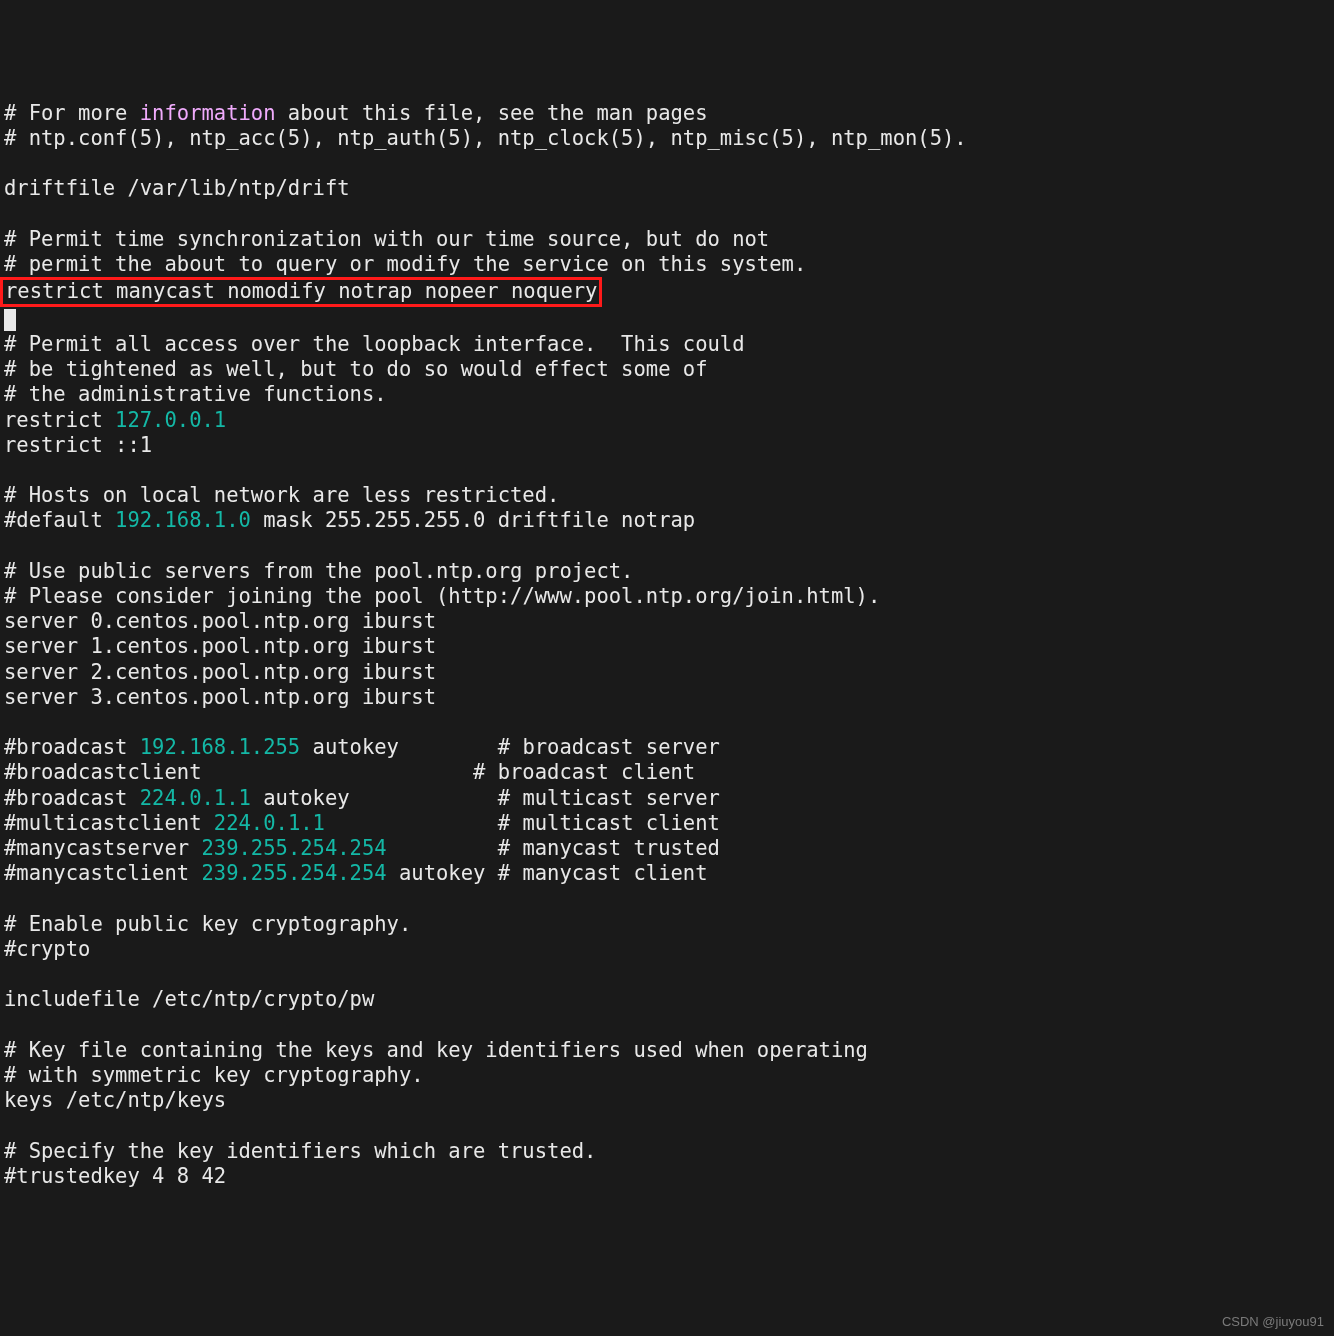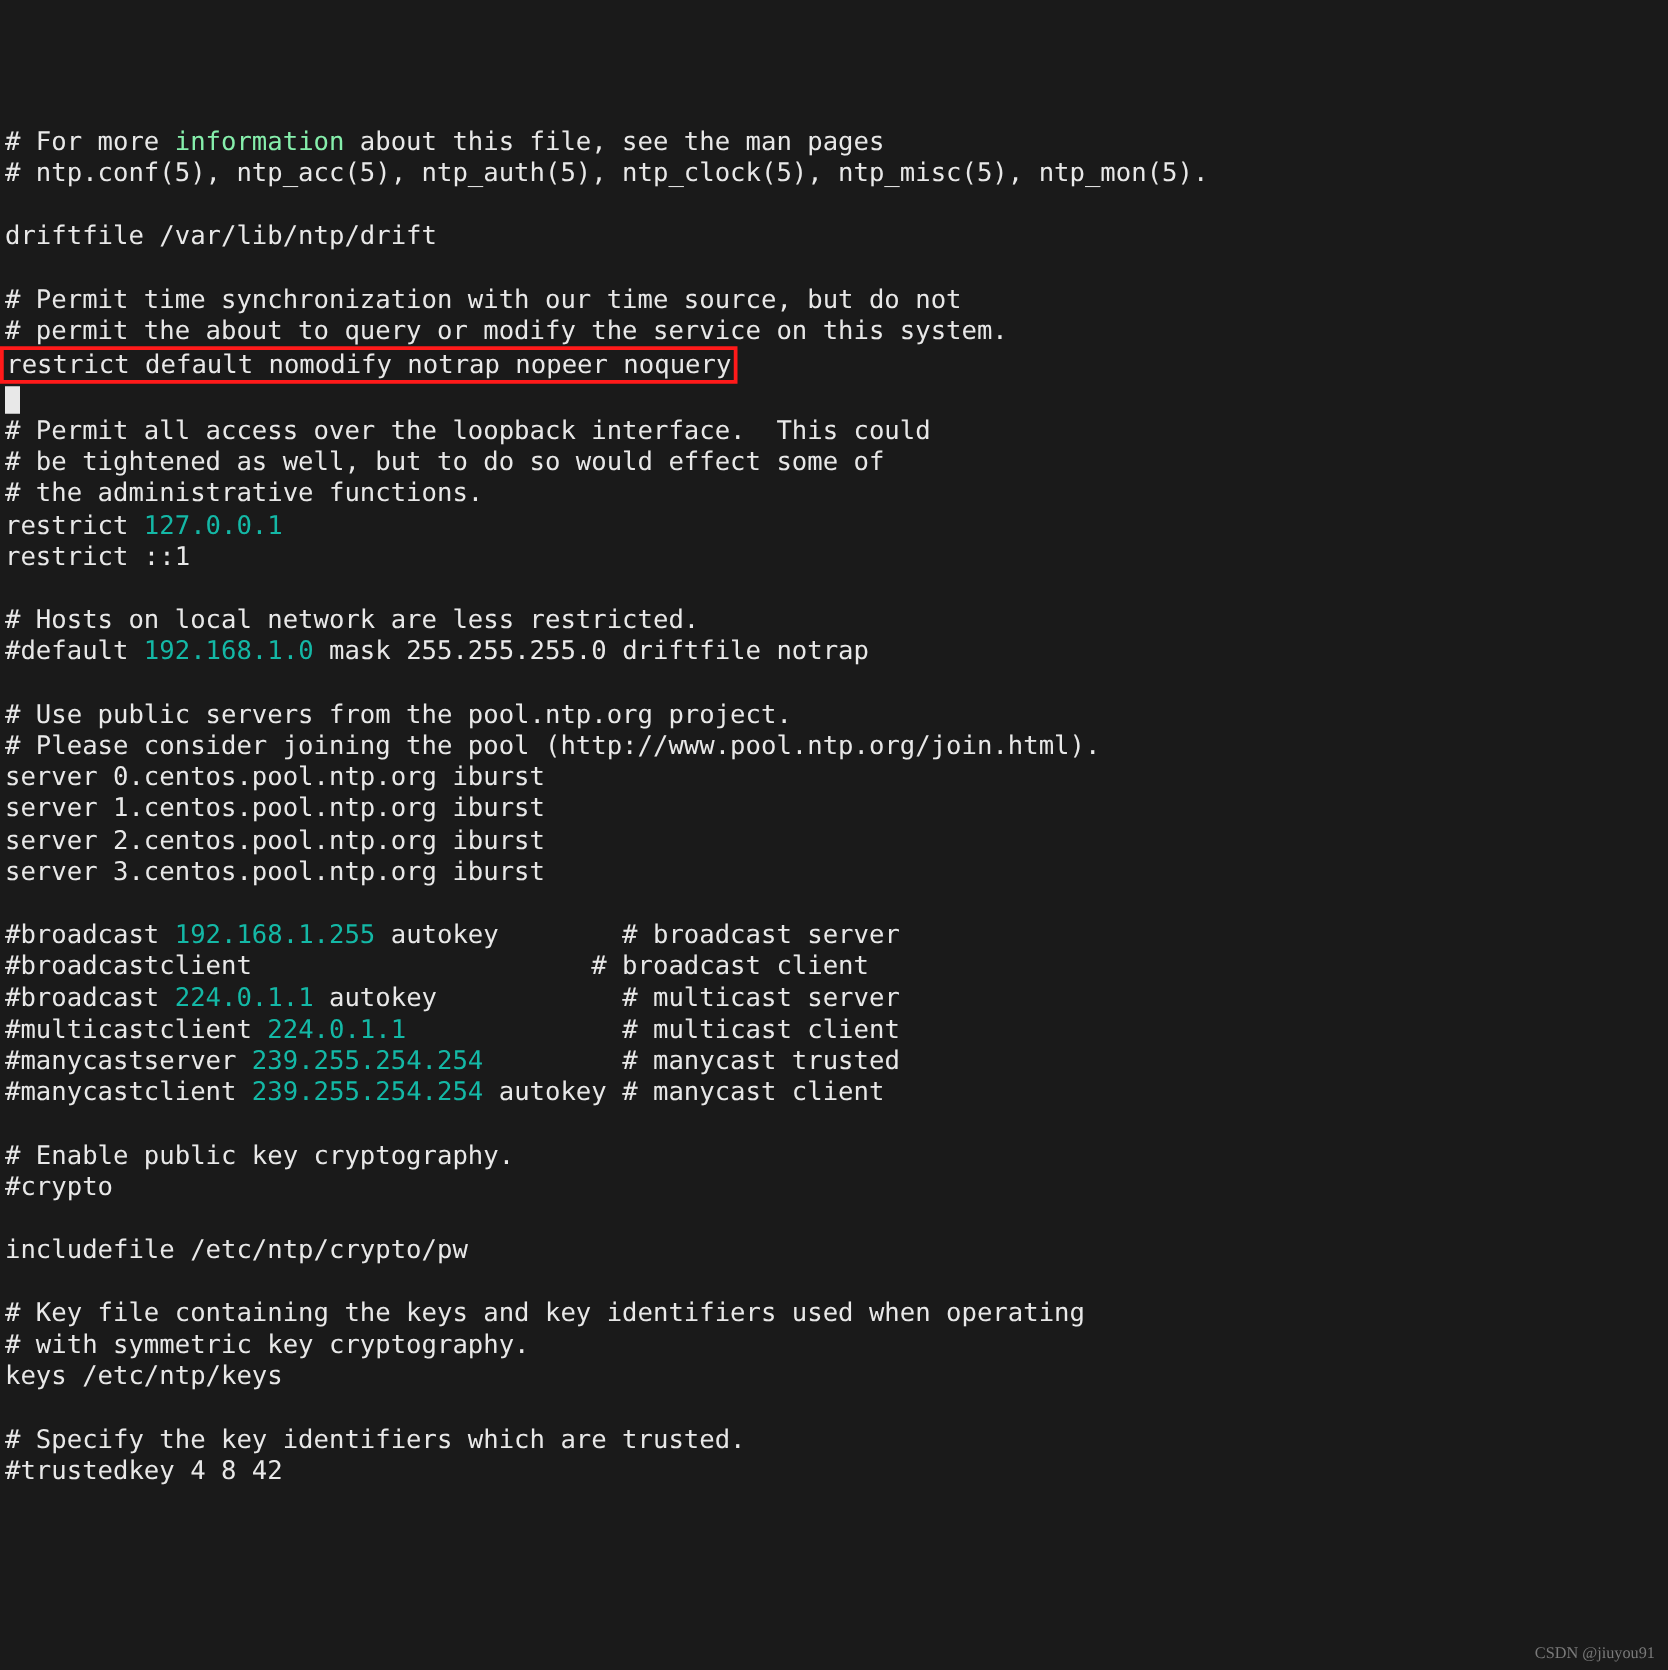"information" .cyan { color: #86efac -> #f0abfc }
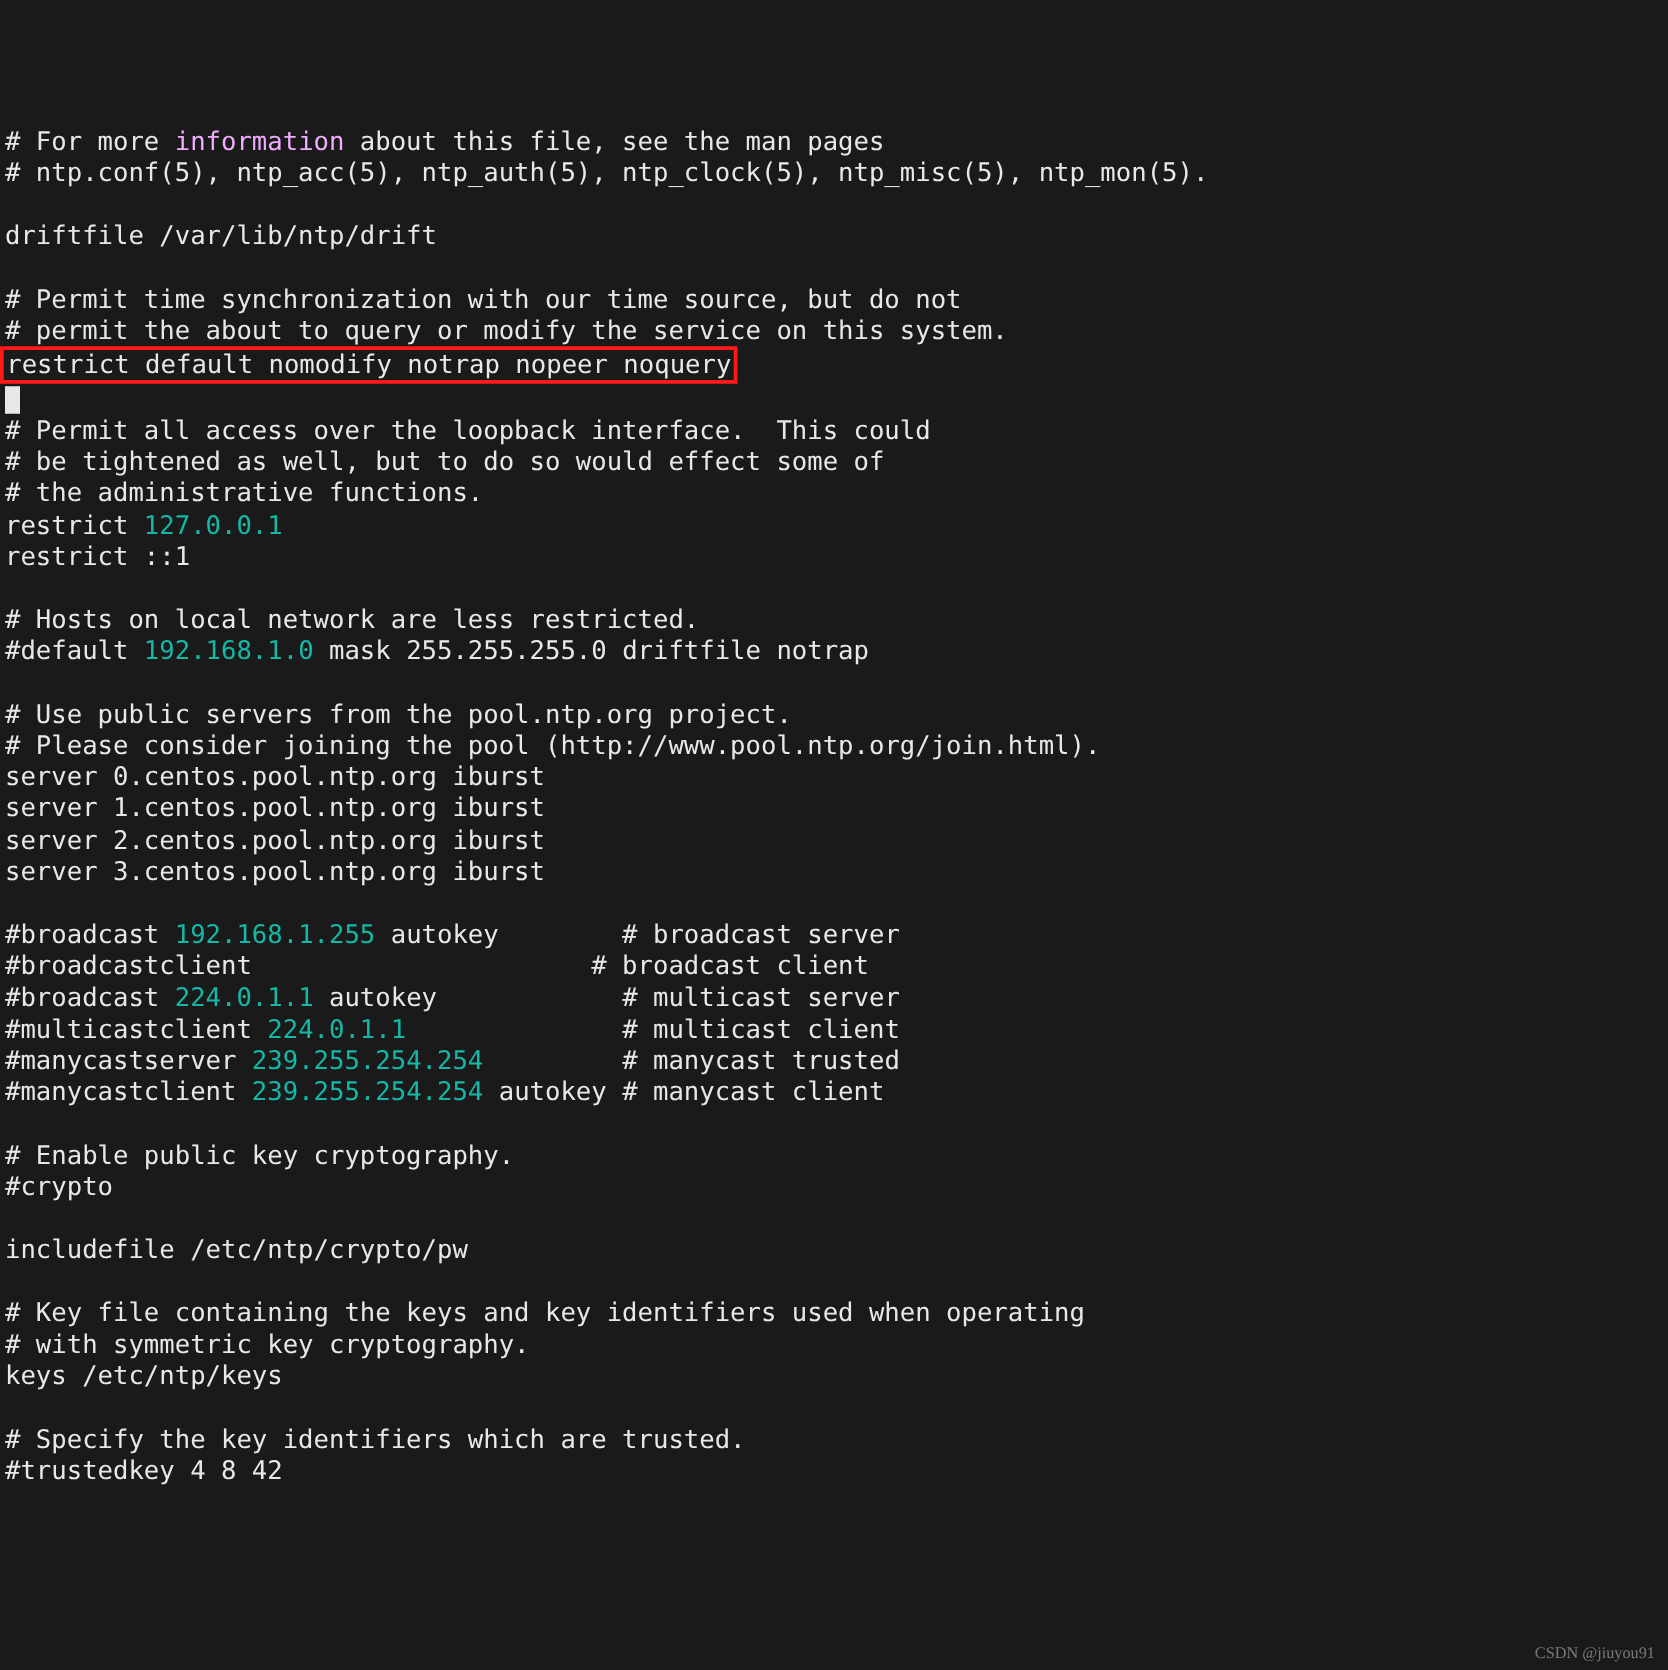"restrict default nomodify notrap nopeer" span { text: default -> manycast }
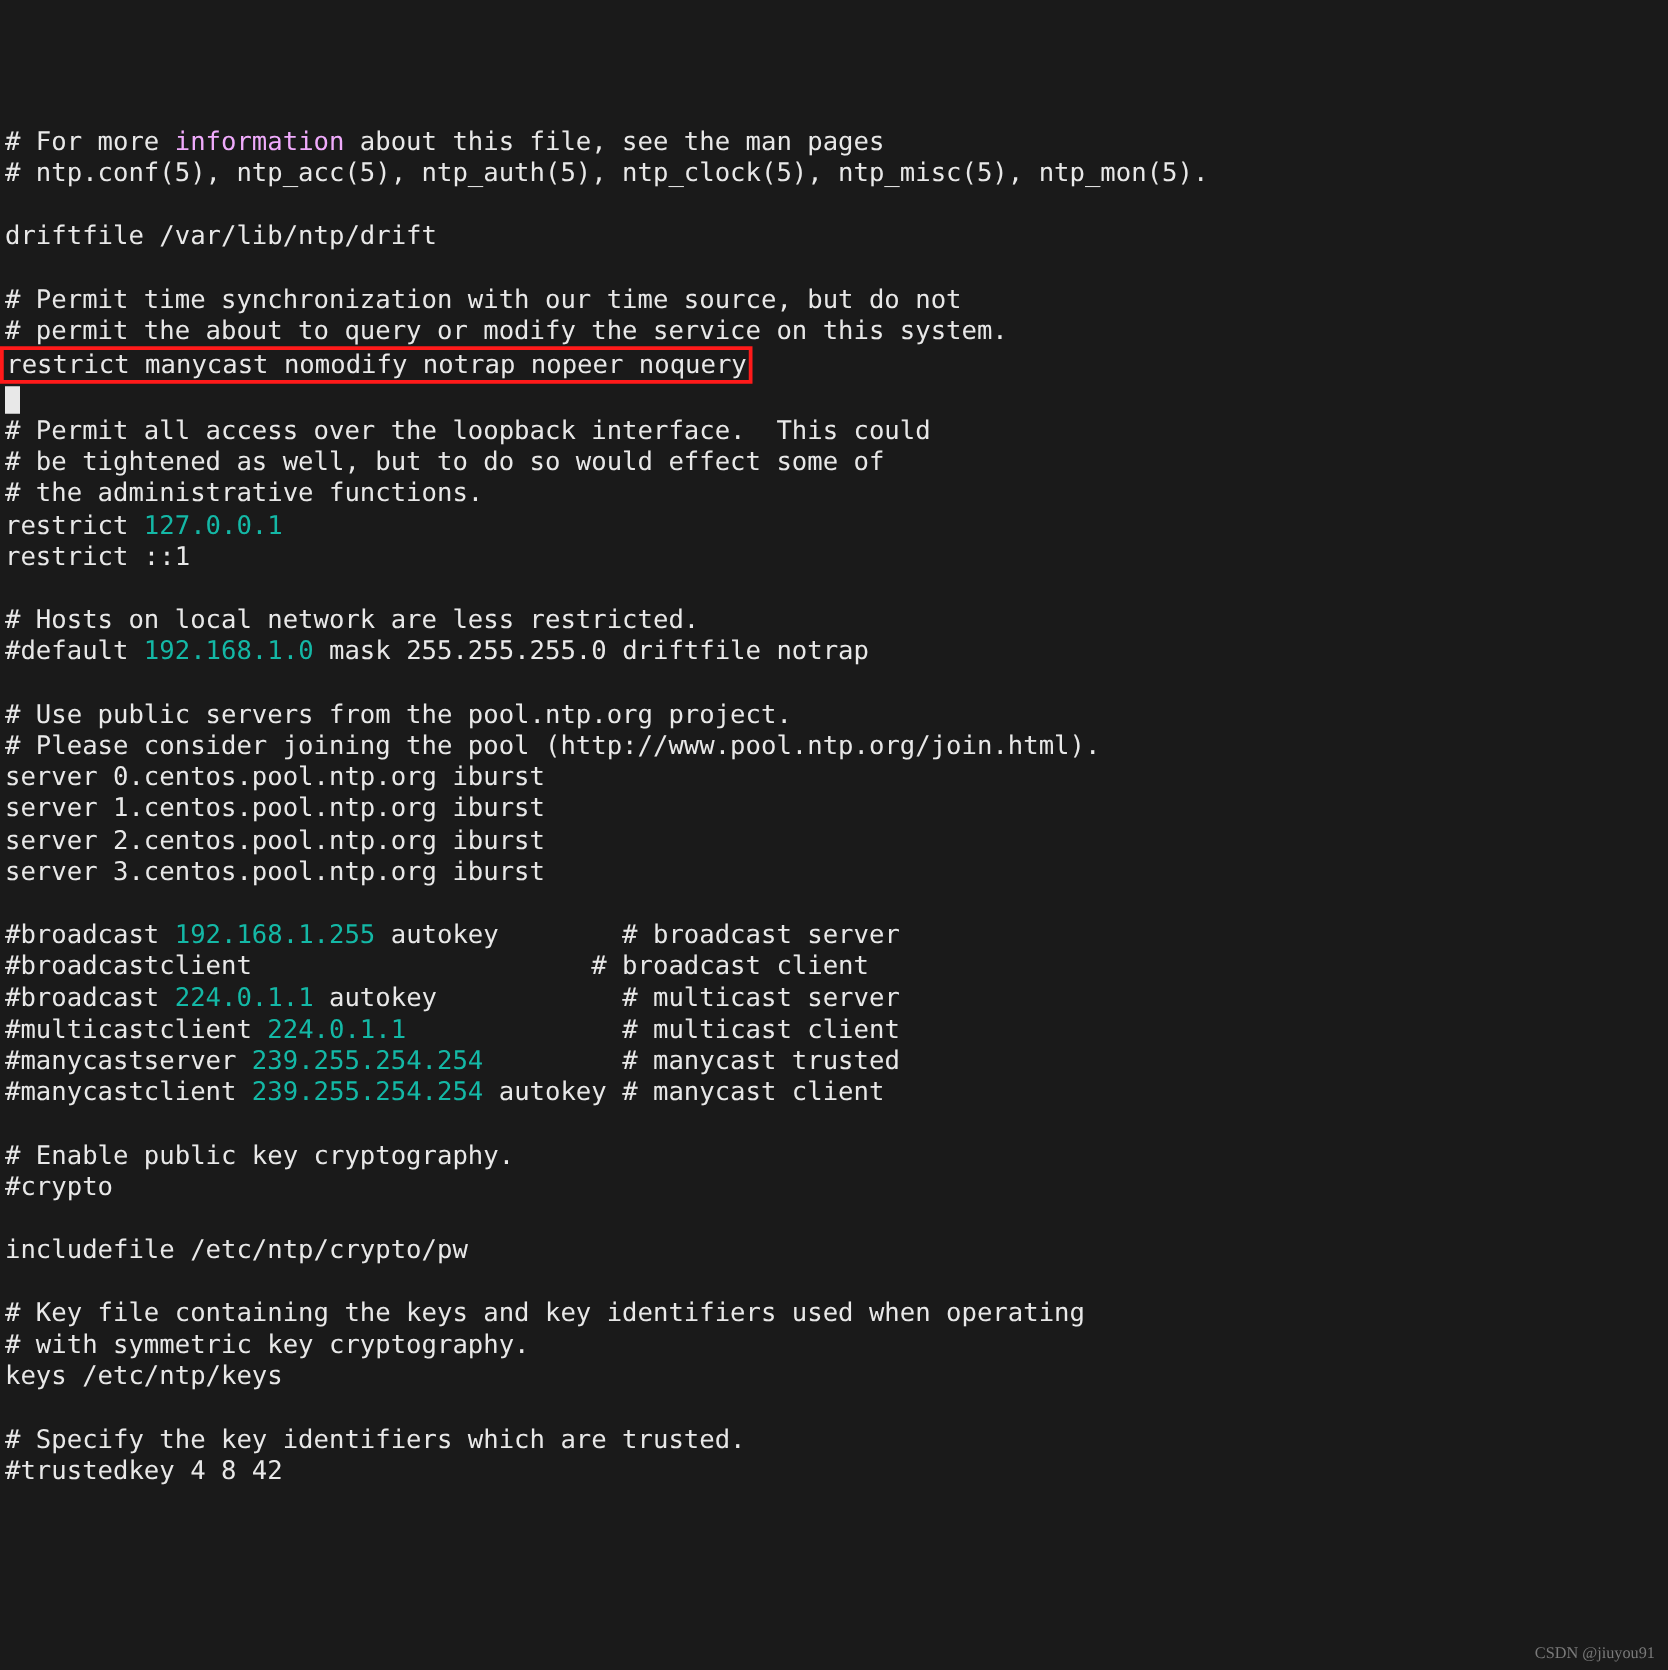"CSDN @jiuyou91" .watermark { font-family: Liberation Serif, serif -> Liberation Sans, sans-serif }
